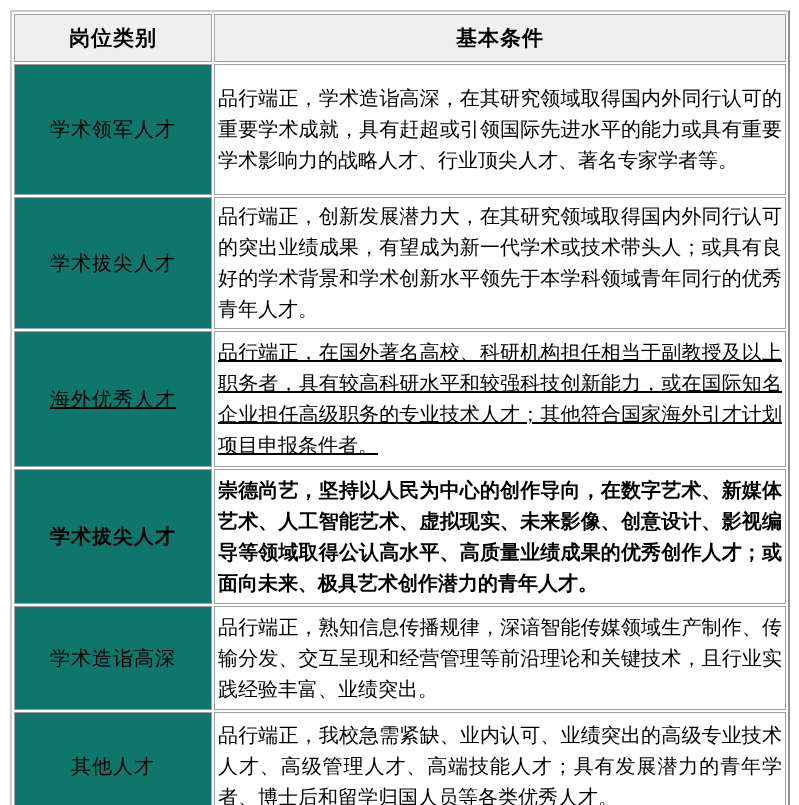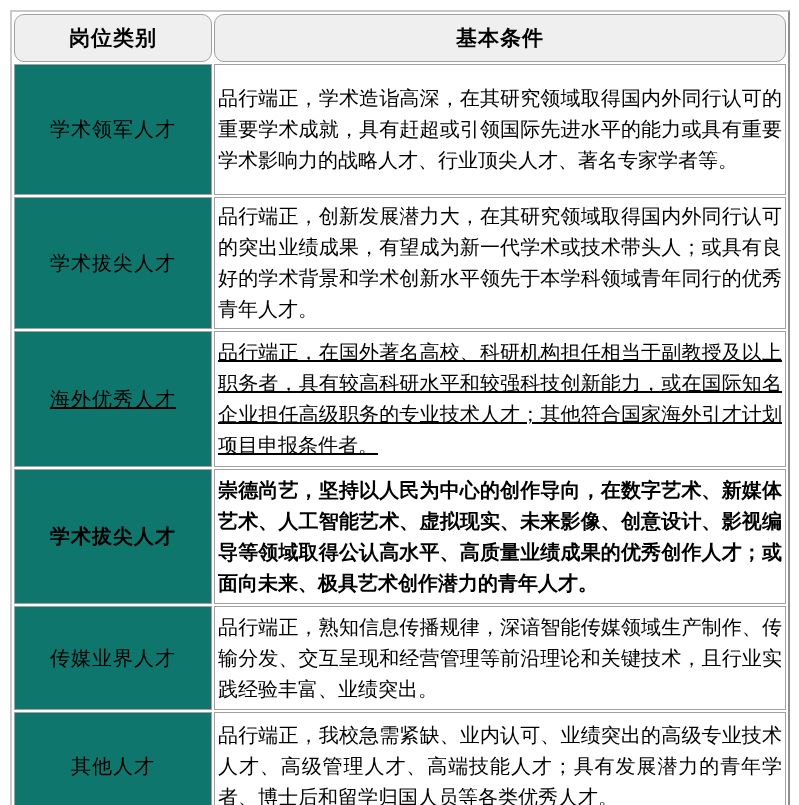"岗位类别" th { border-radius: 10px -> none }
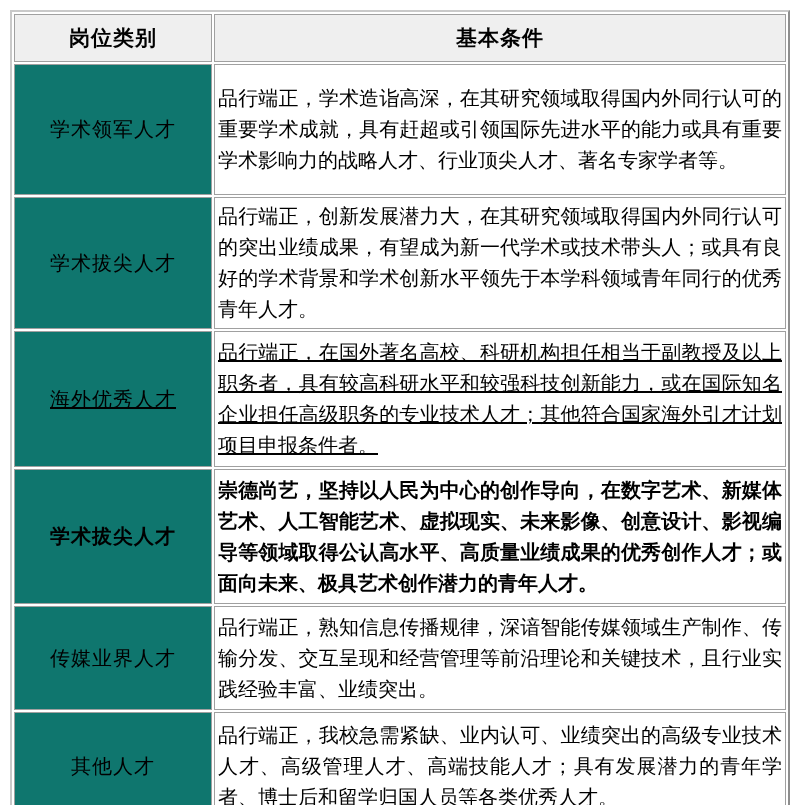"传媒业界人才" td.category-cell { text: 传媒业界人才 -> 学术造诣高深 }
